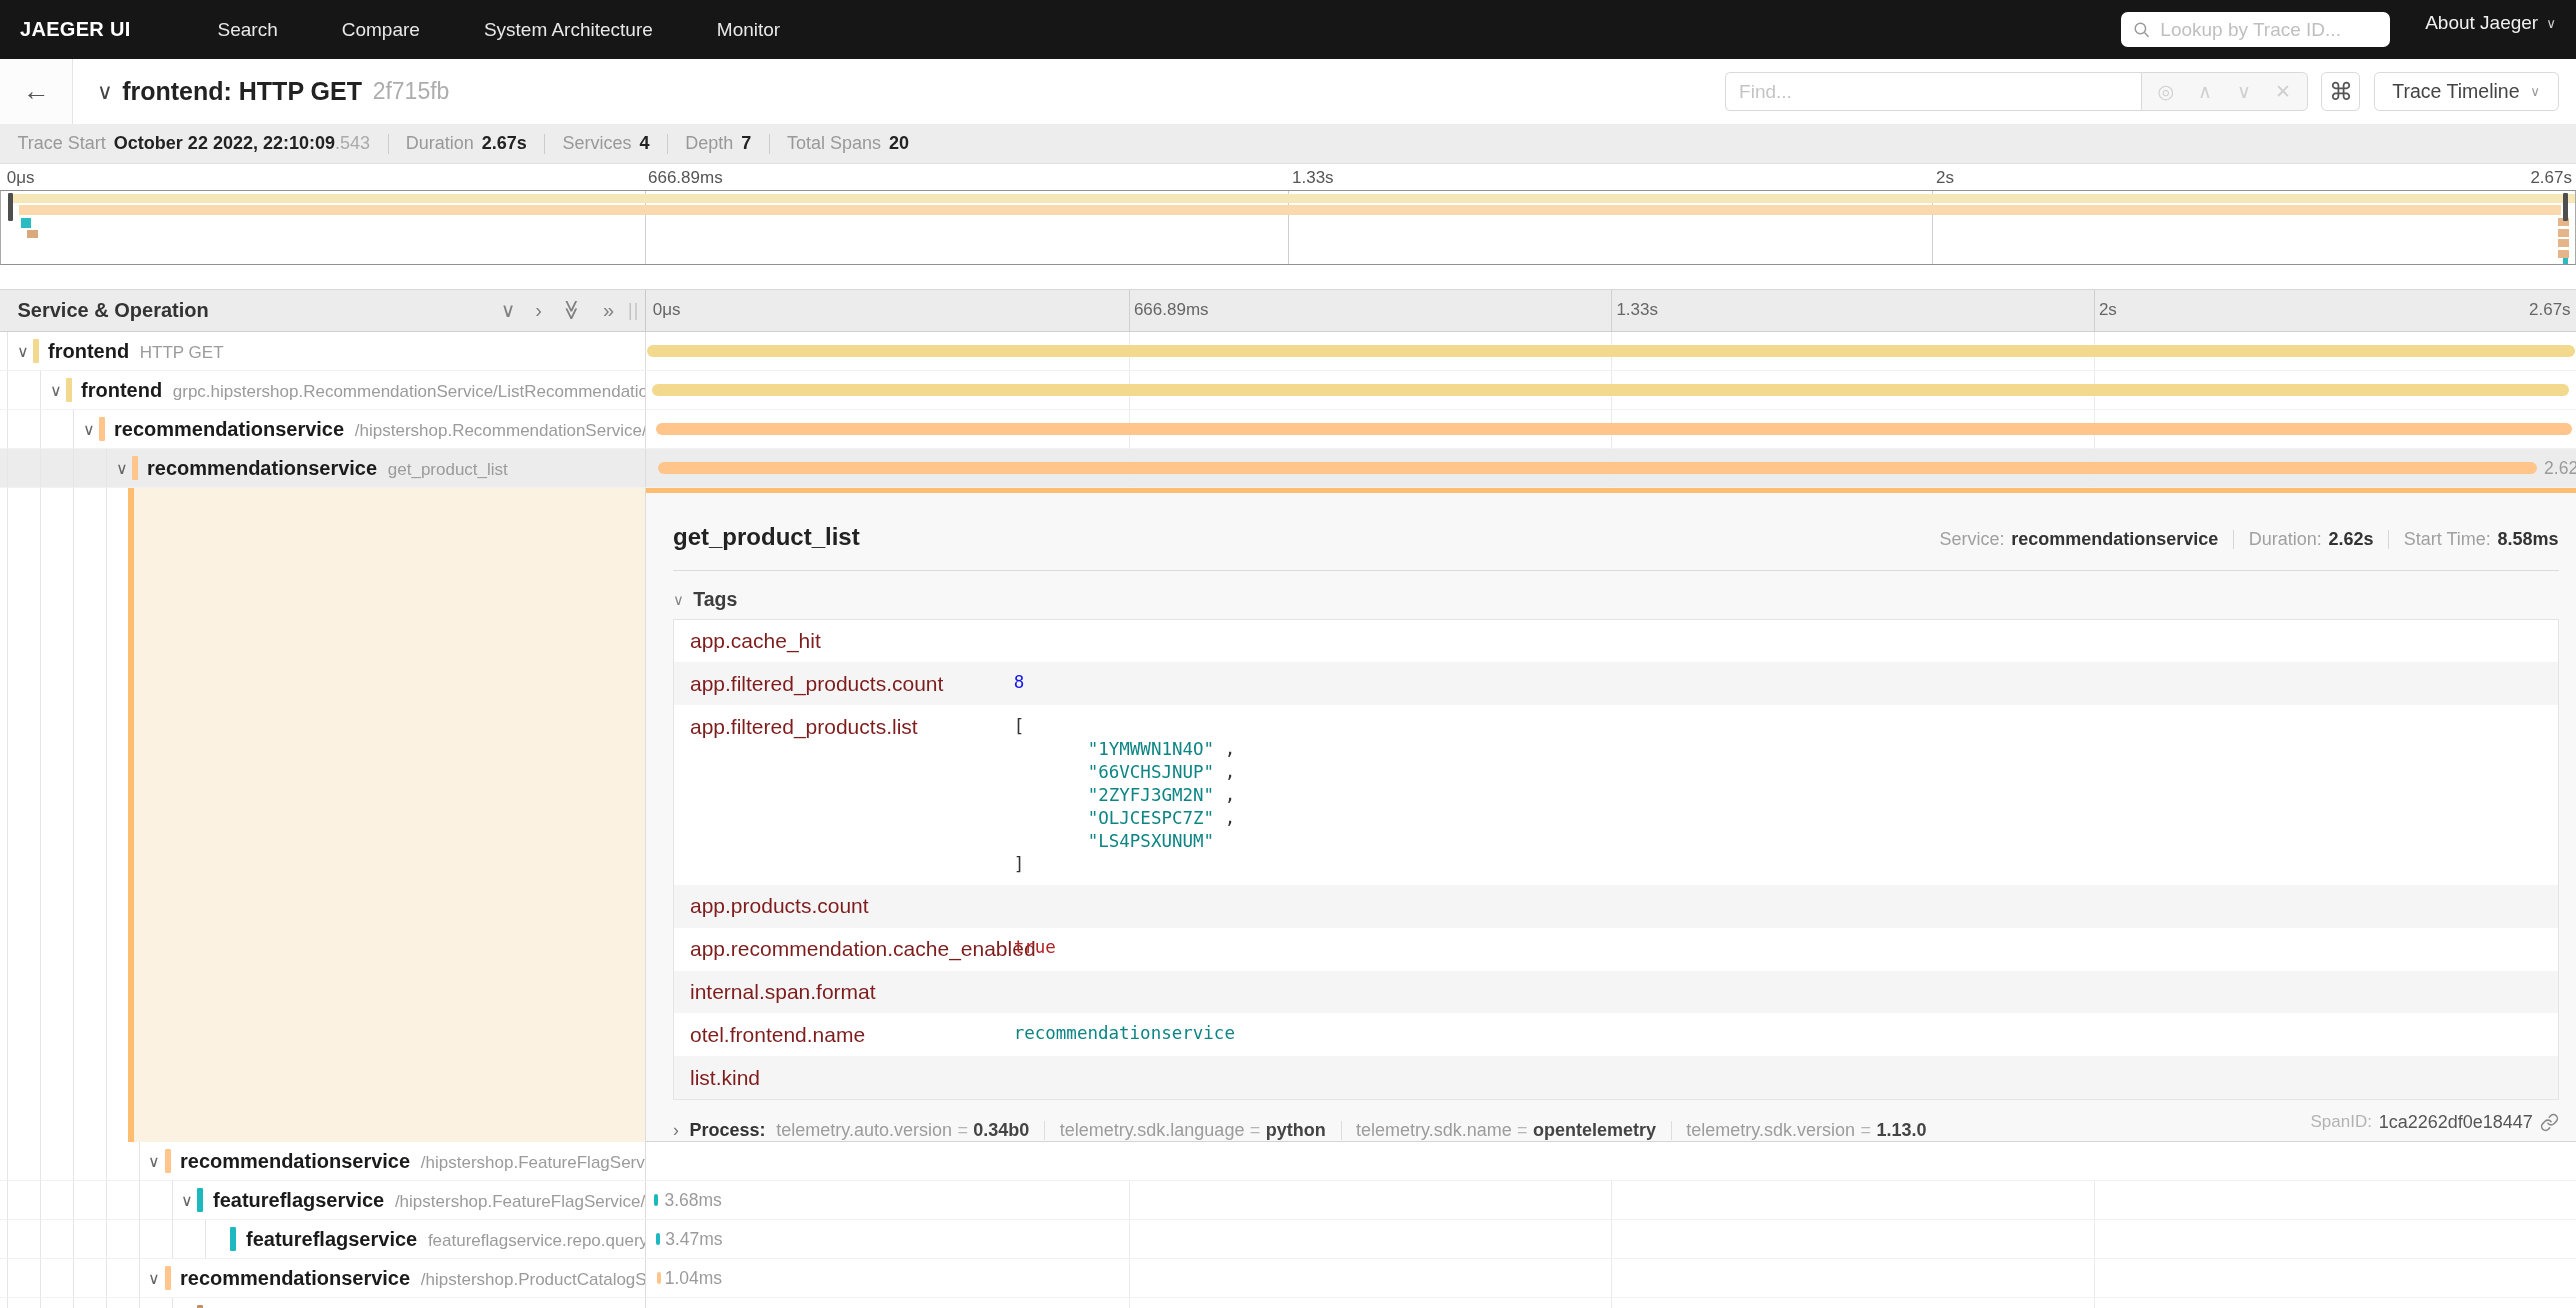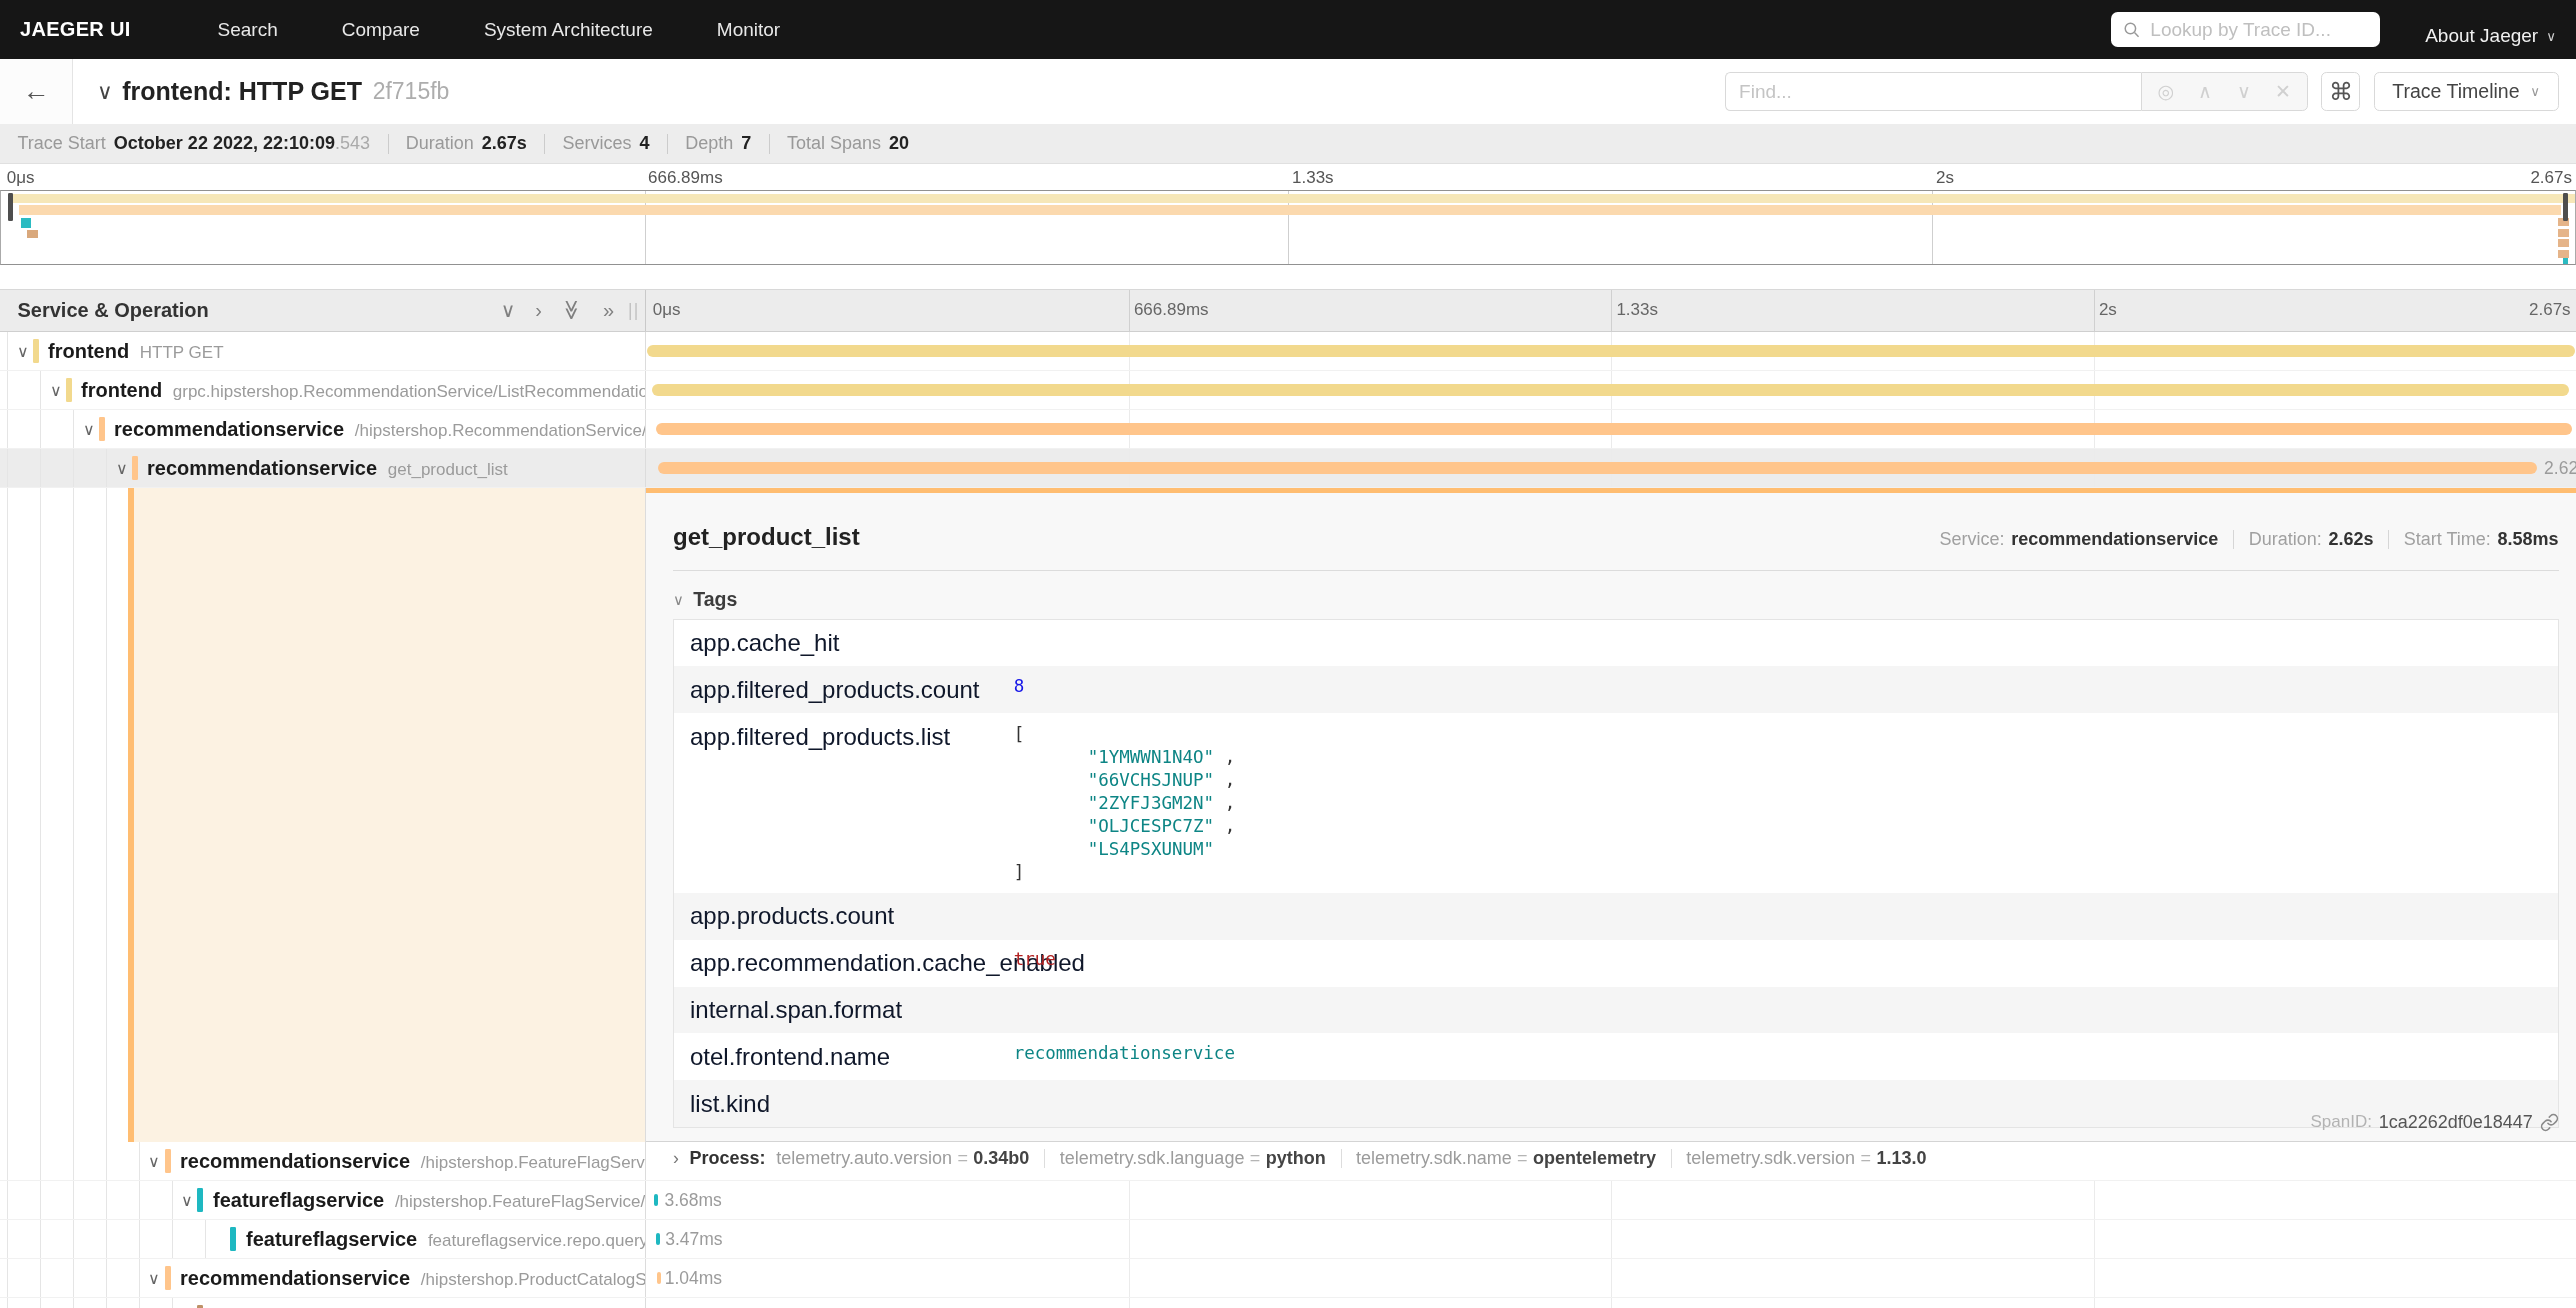"Lookup by Trace ID..." .nav-right { align-items: flex-end -> flex-start; gap: 45px -> 35px }
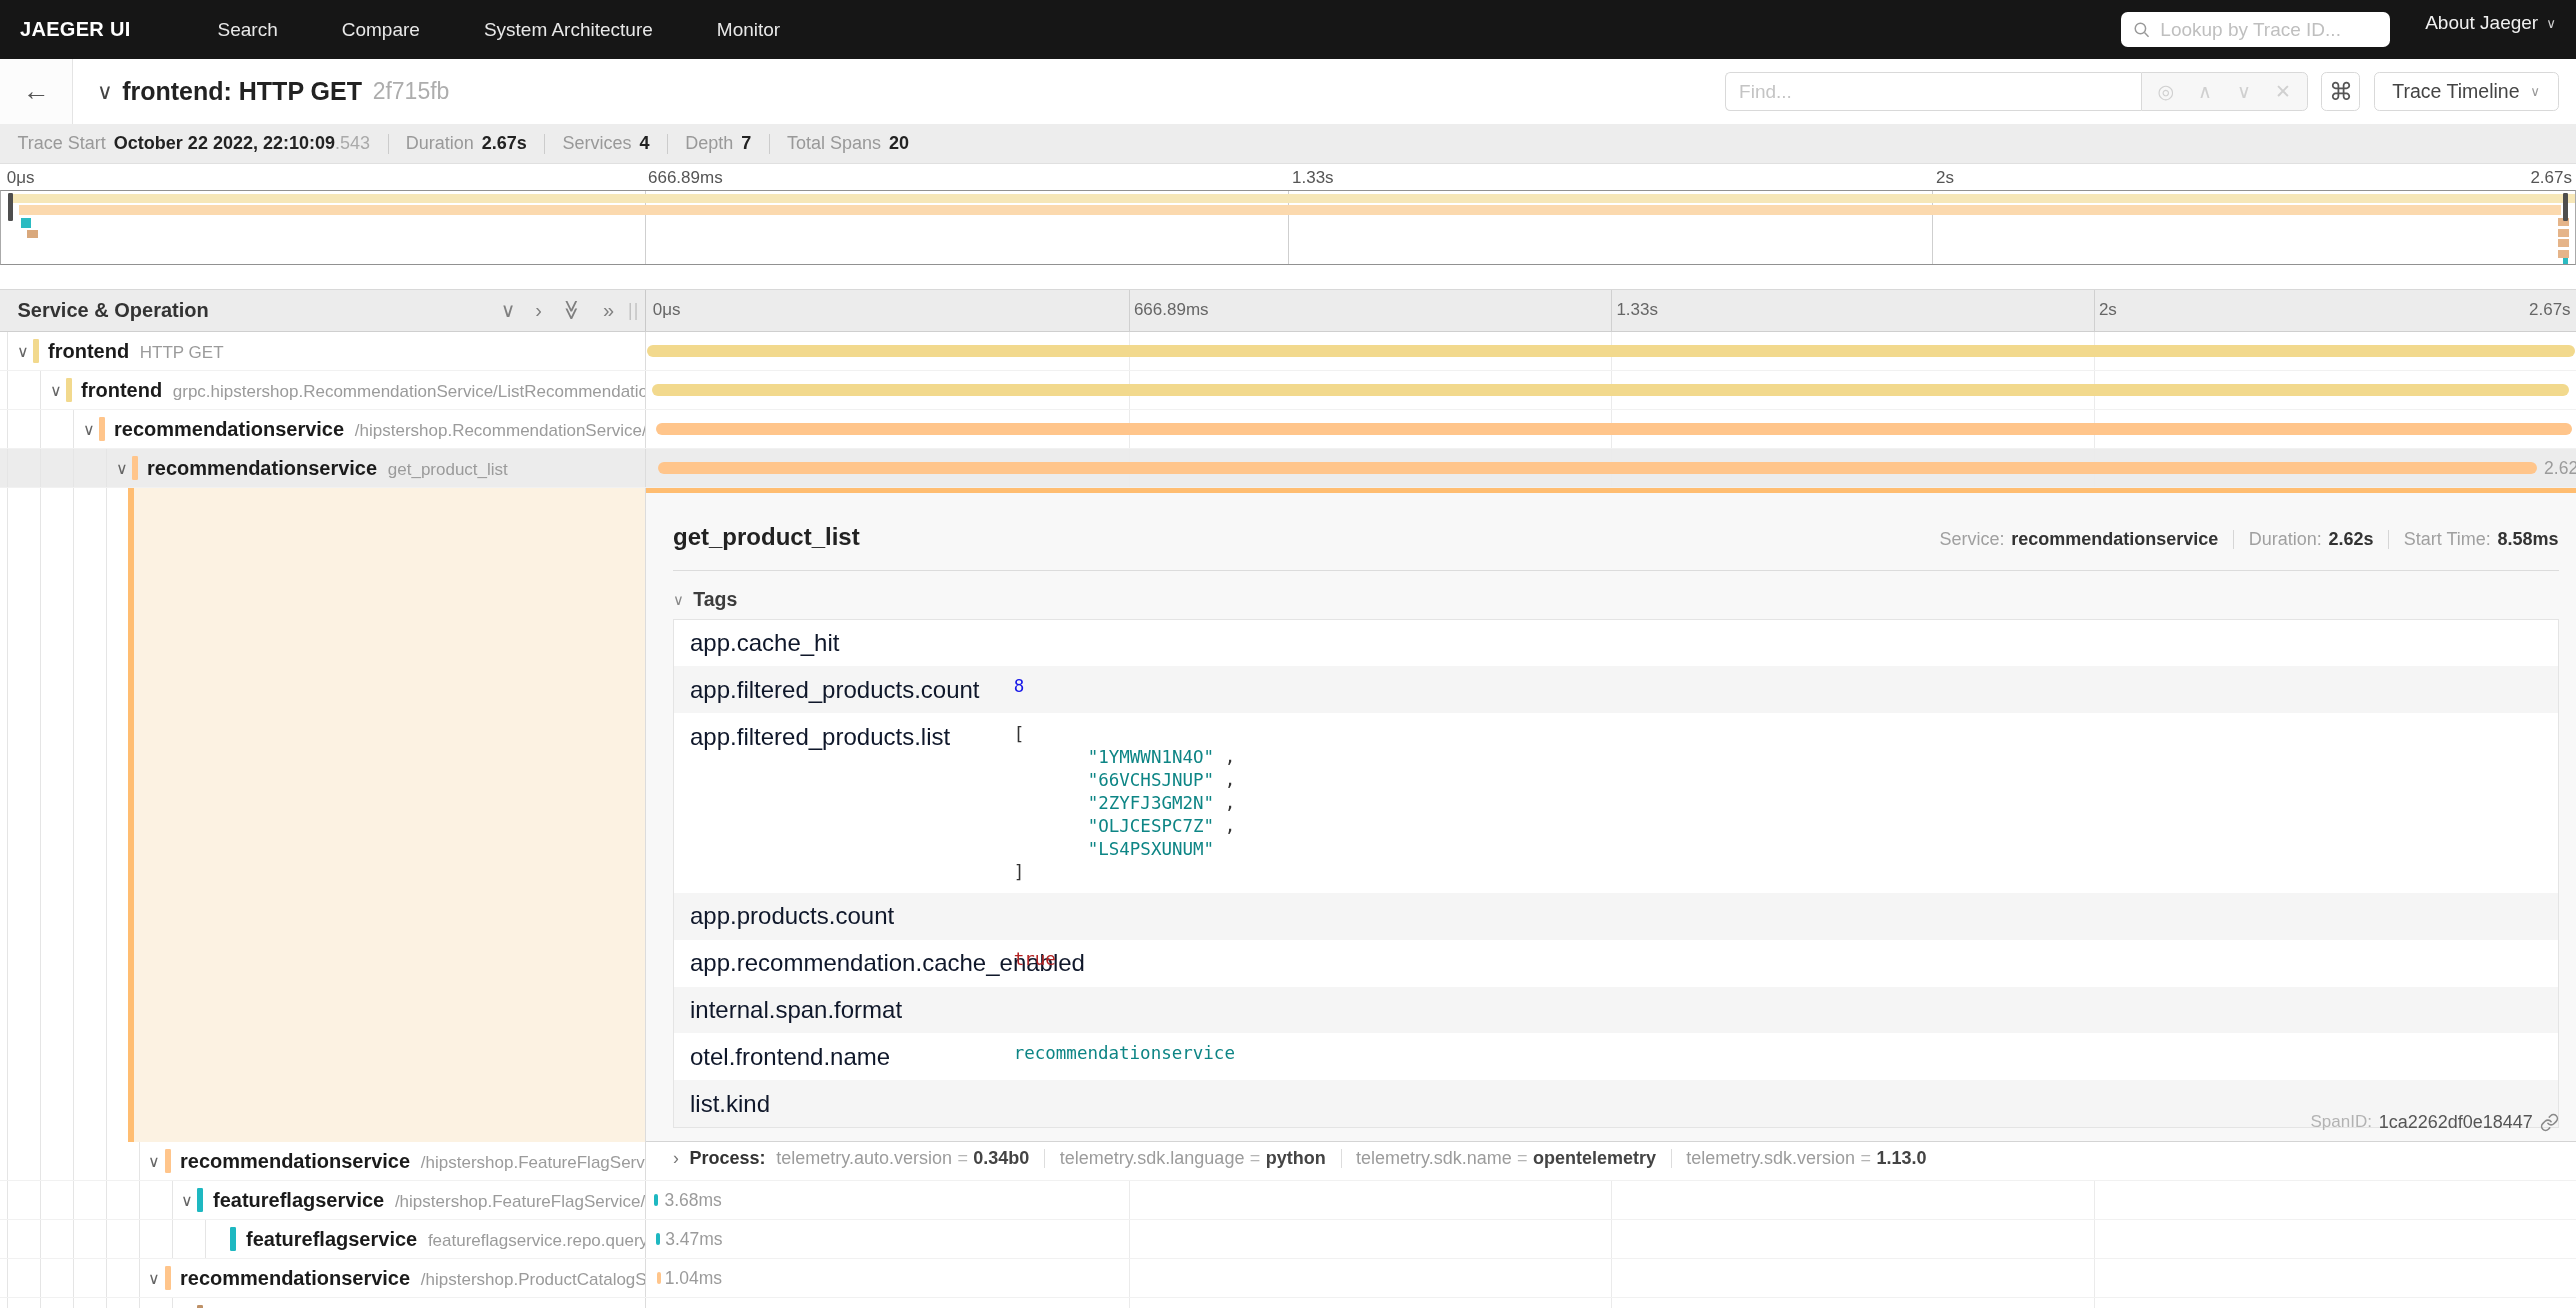"app.cache_hit" .tag-key { color: #0f172a -> #7f1d1d; font-size: 24px -> 21px }
